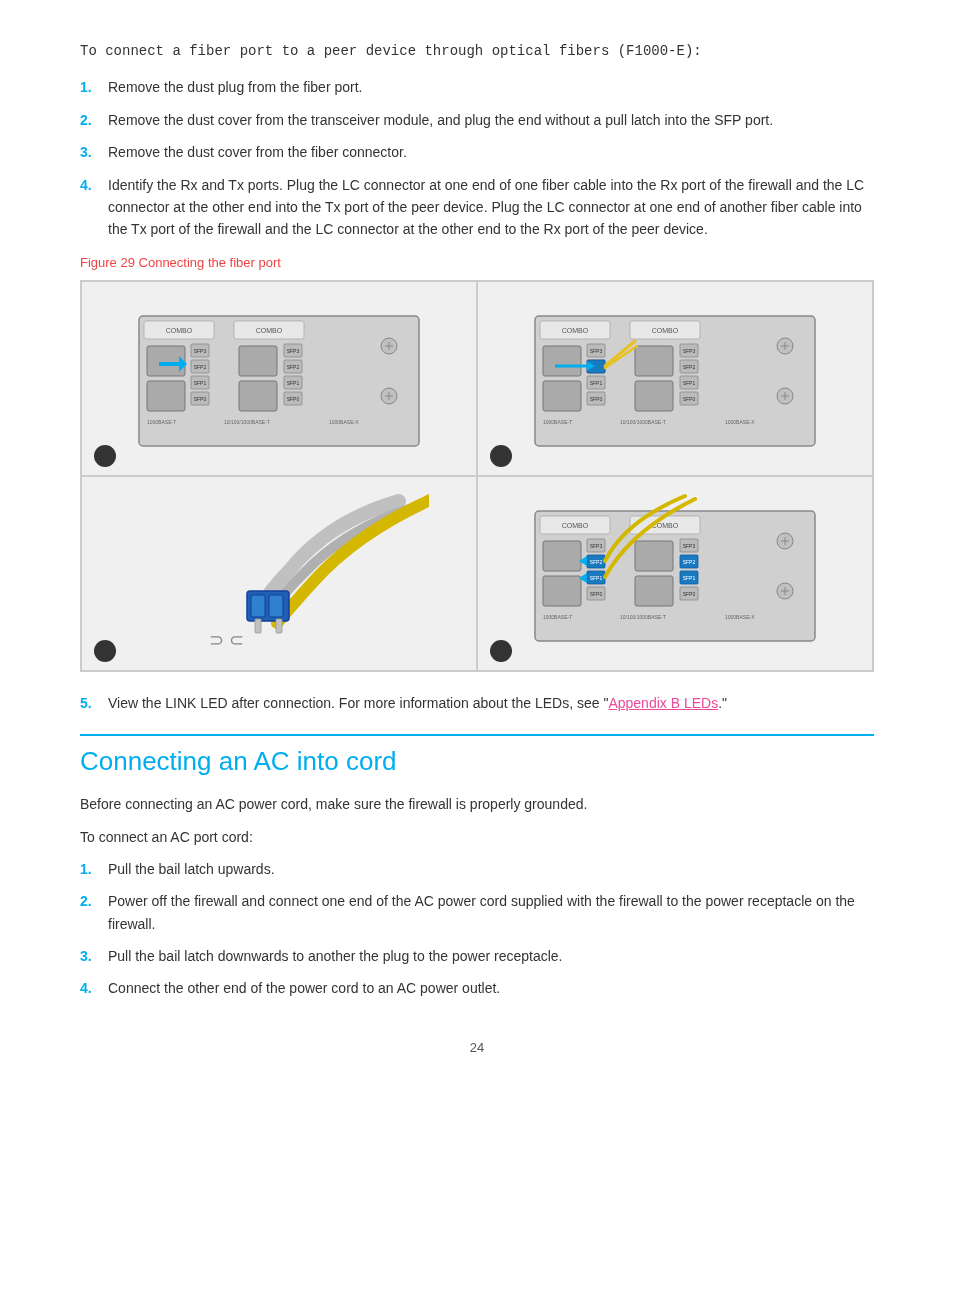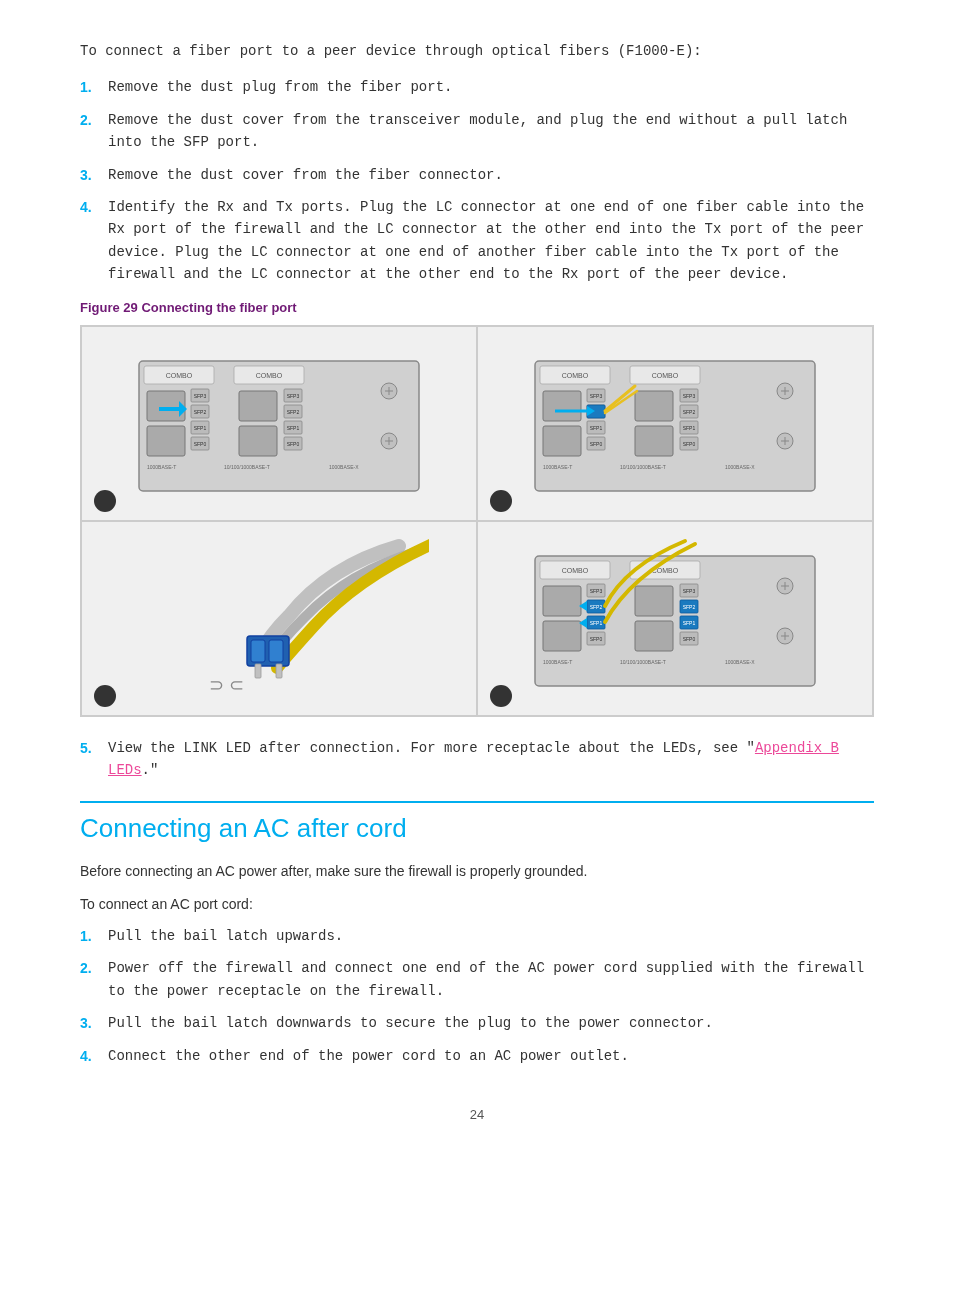"Remove the dust plug from" .step-text { font-family: Liberation Mono, monospace -> none }
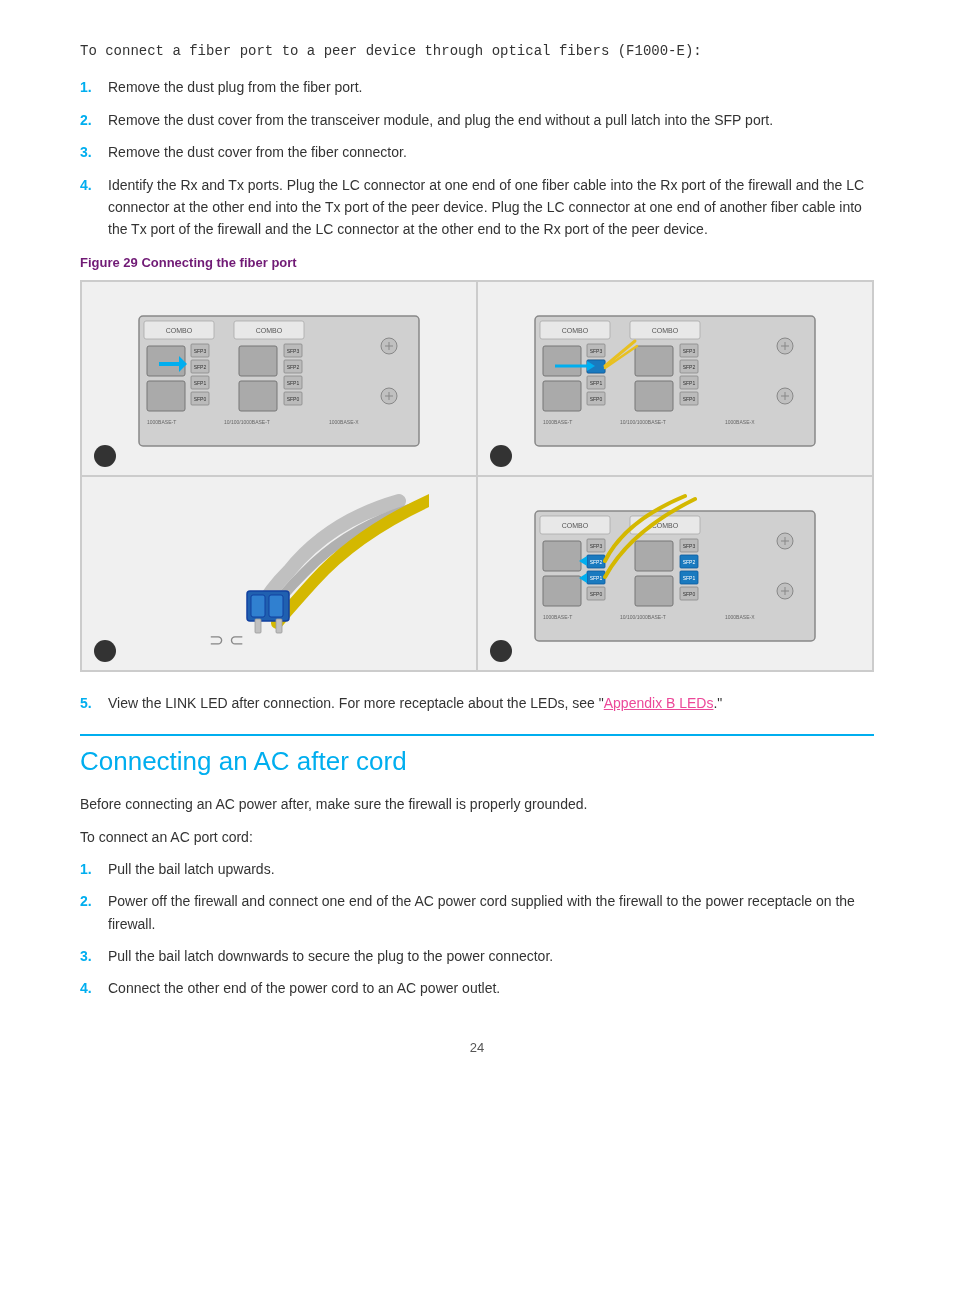"Figure 29 Connecting the fiber" .figure-caption { color: #701a75 -> #ef4444; font-weight: bold -> normal }
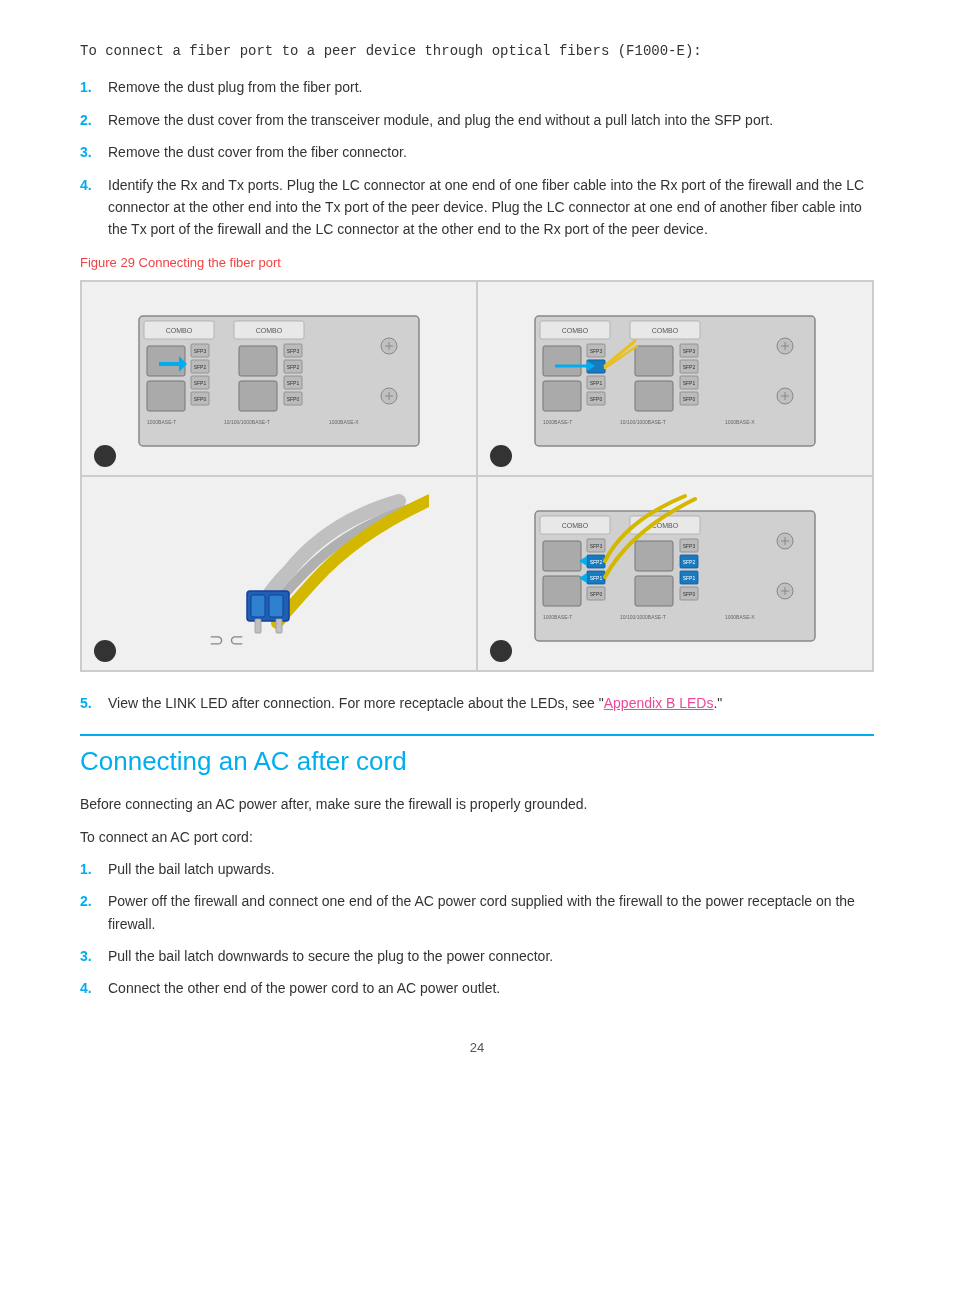"View the LINK LED after" span { text: receptacle -> information }
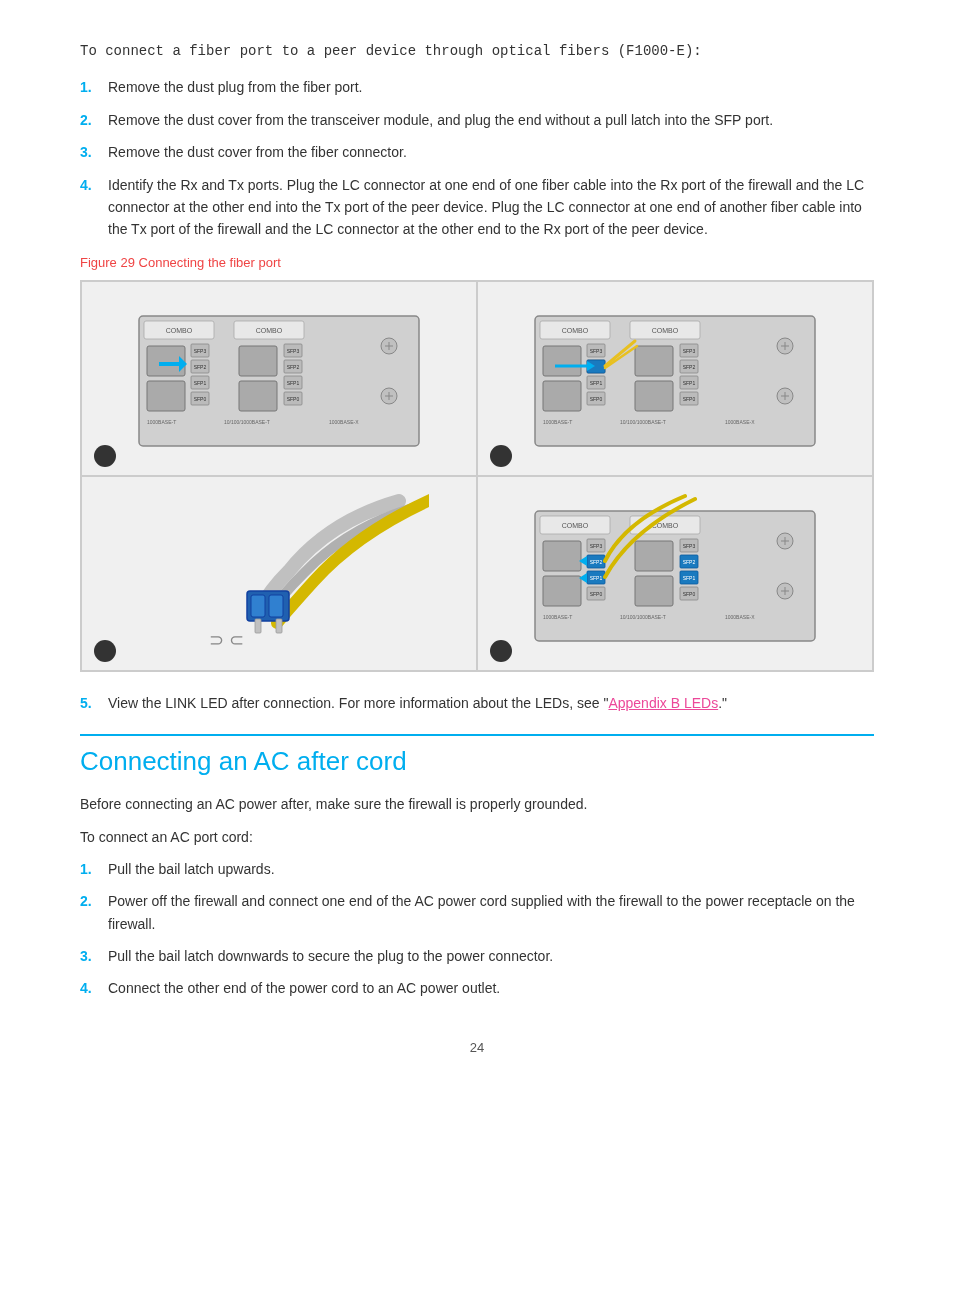"Connecting an AC after cord" h2.section-heading { text: after -> into }
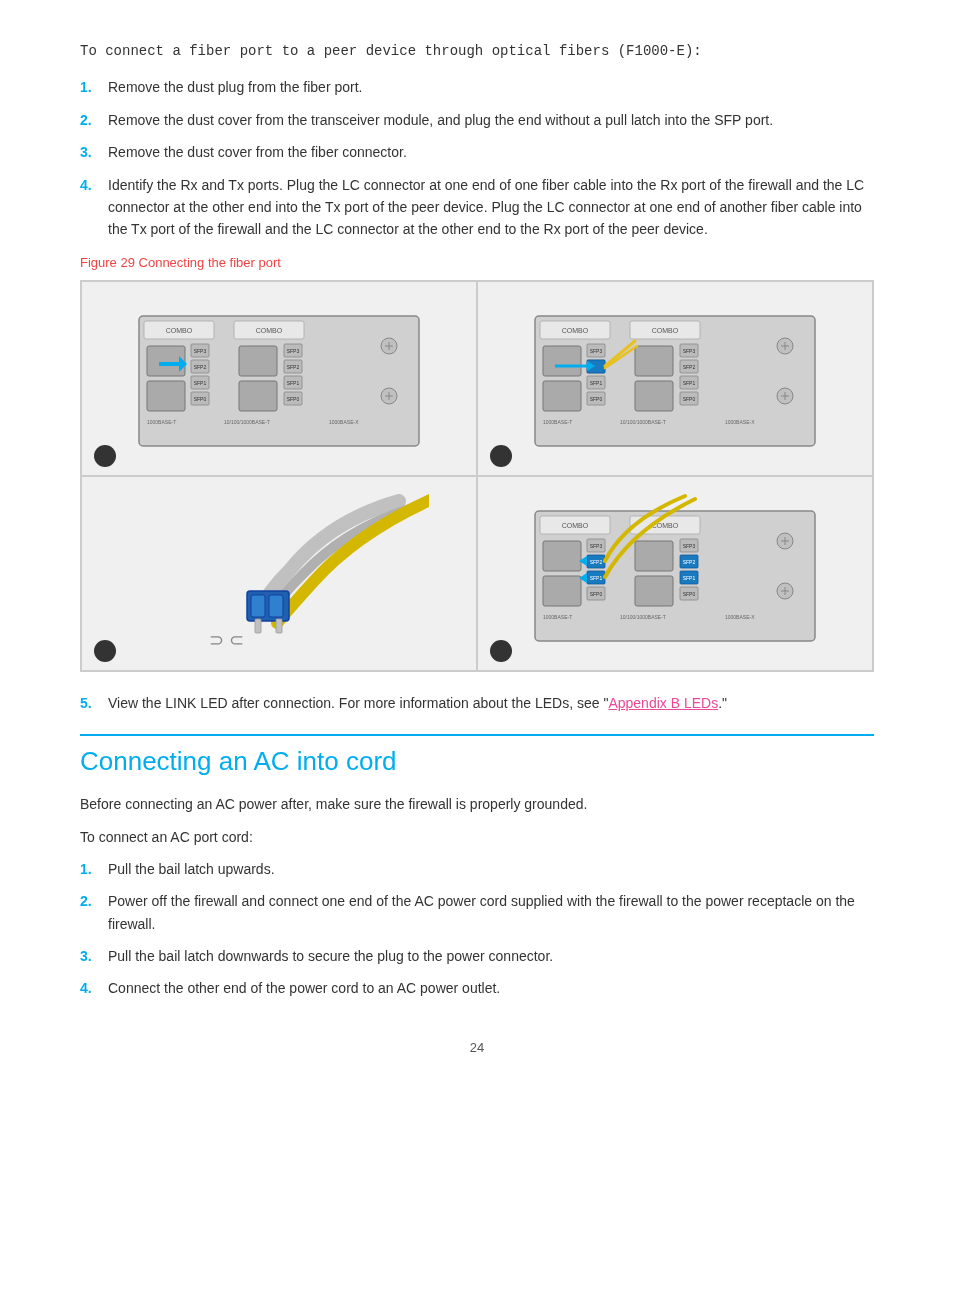"Before connecting an AC power" p.section-intro { text: after -> cord }
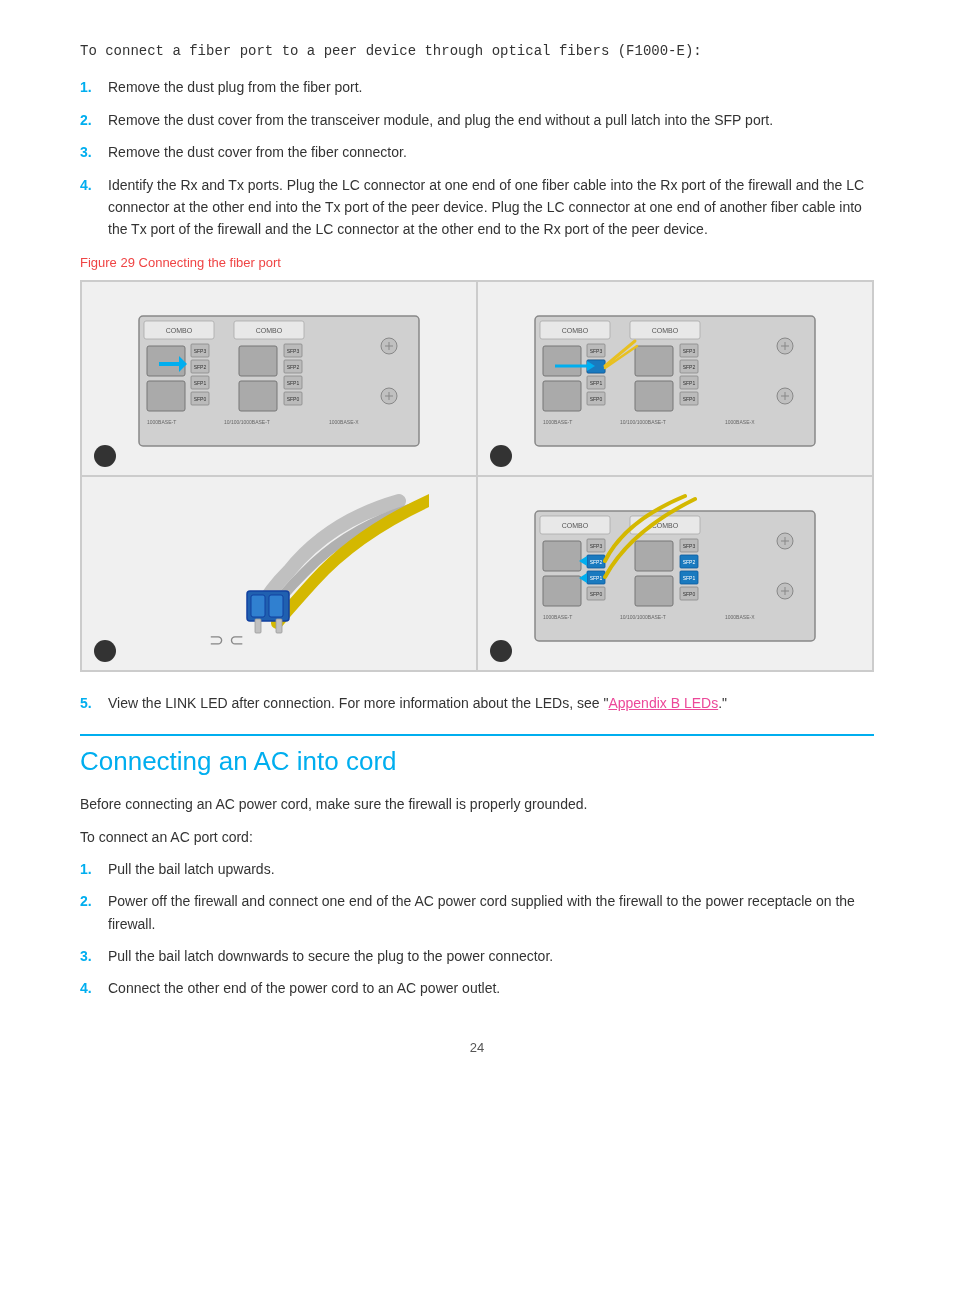"Pull the bail latch downwards" span.step-text { text: secure the plug to the power connector -> another the plug to the power receptacle }
